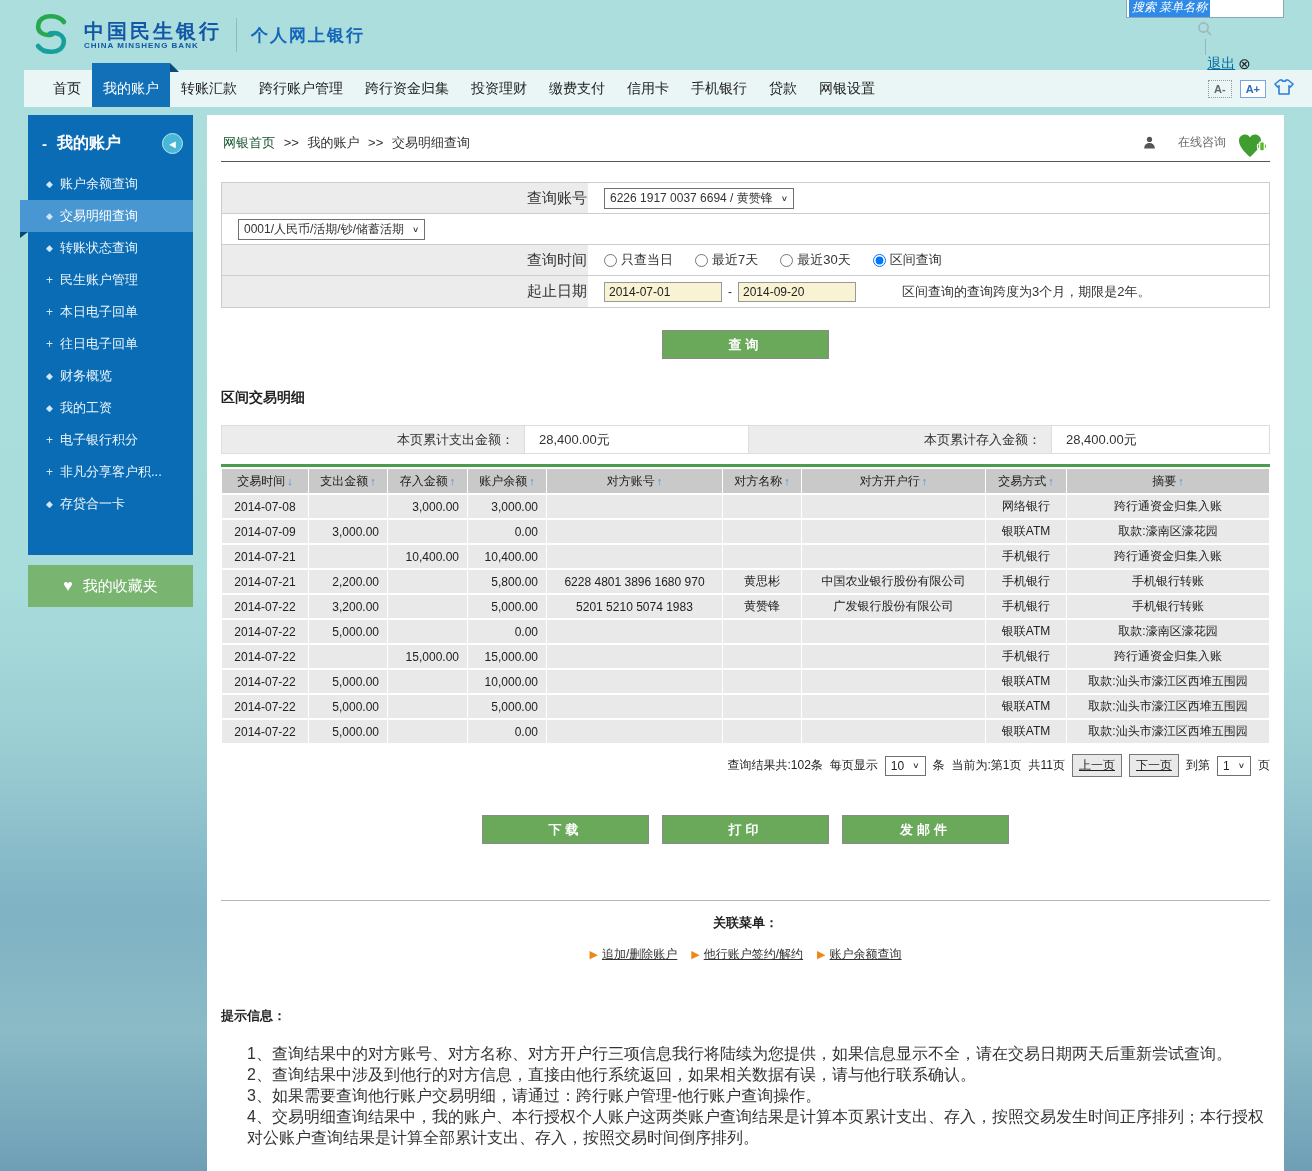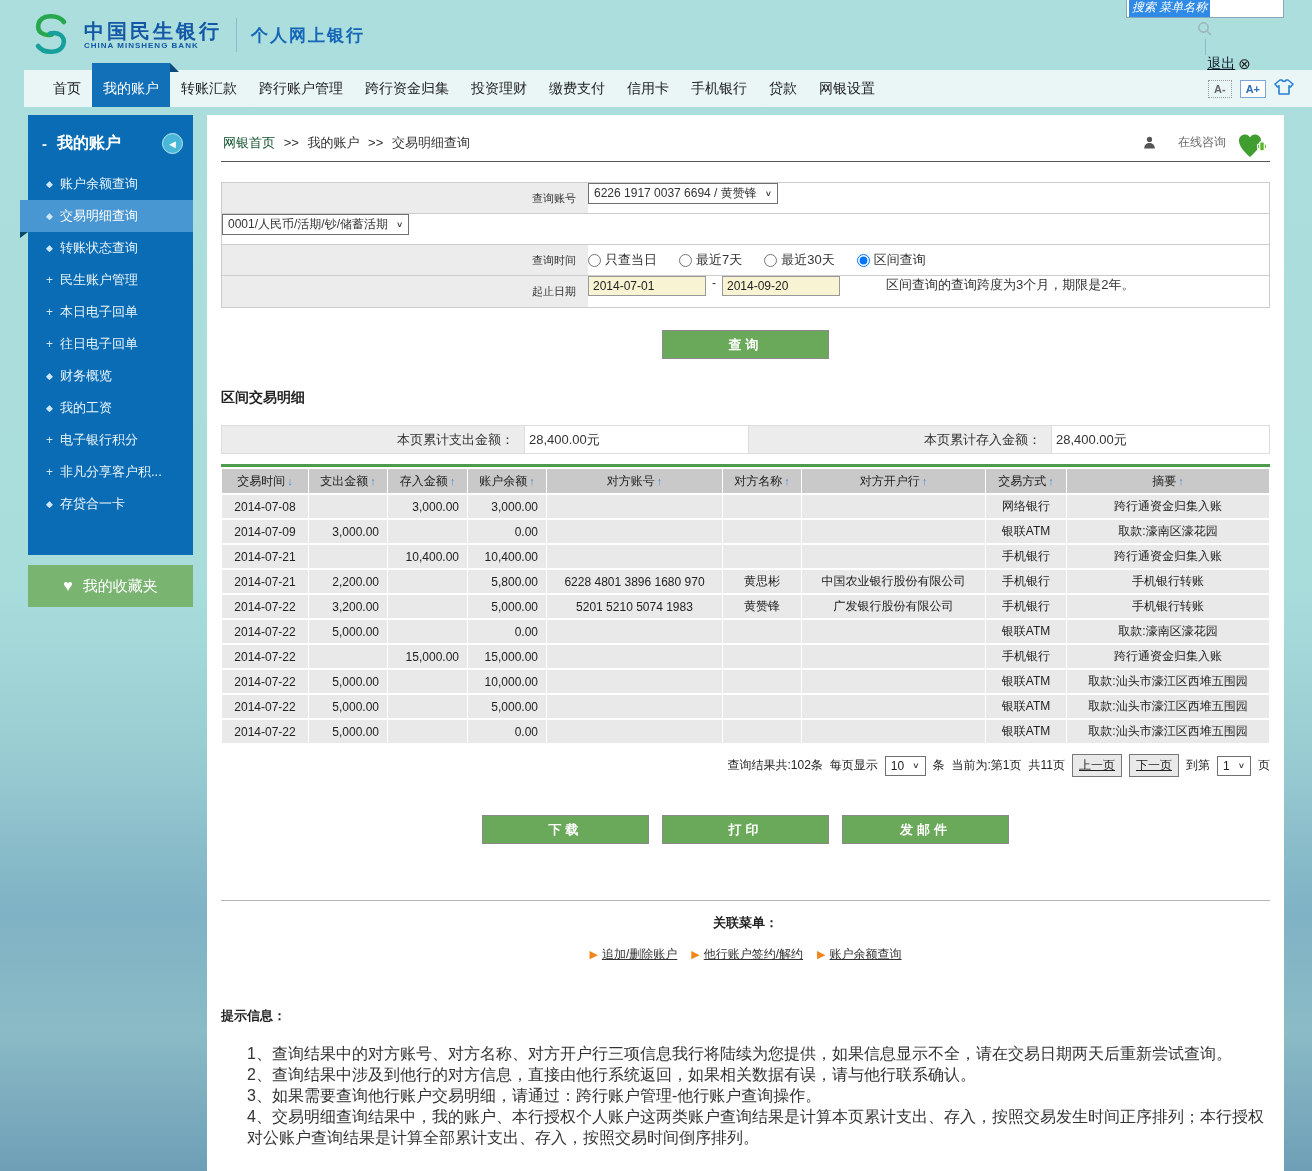"退出" .logout a { color: #0f172a -> #0369a1 }
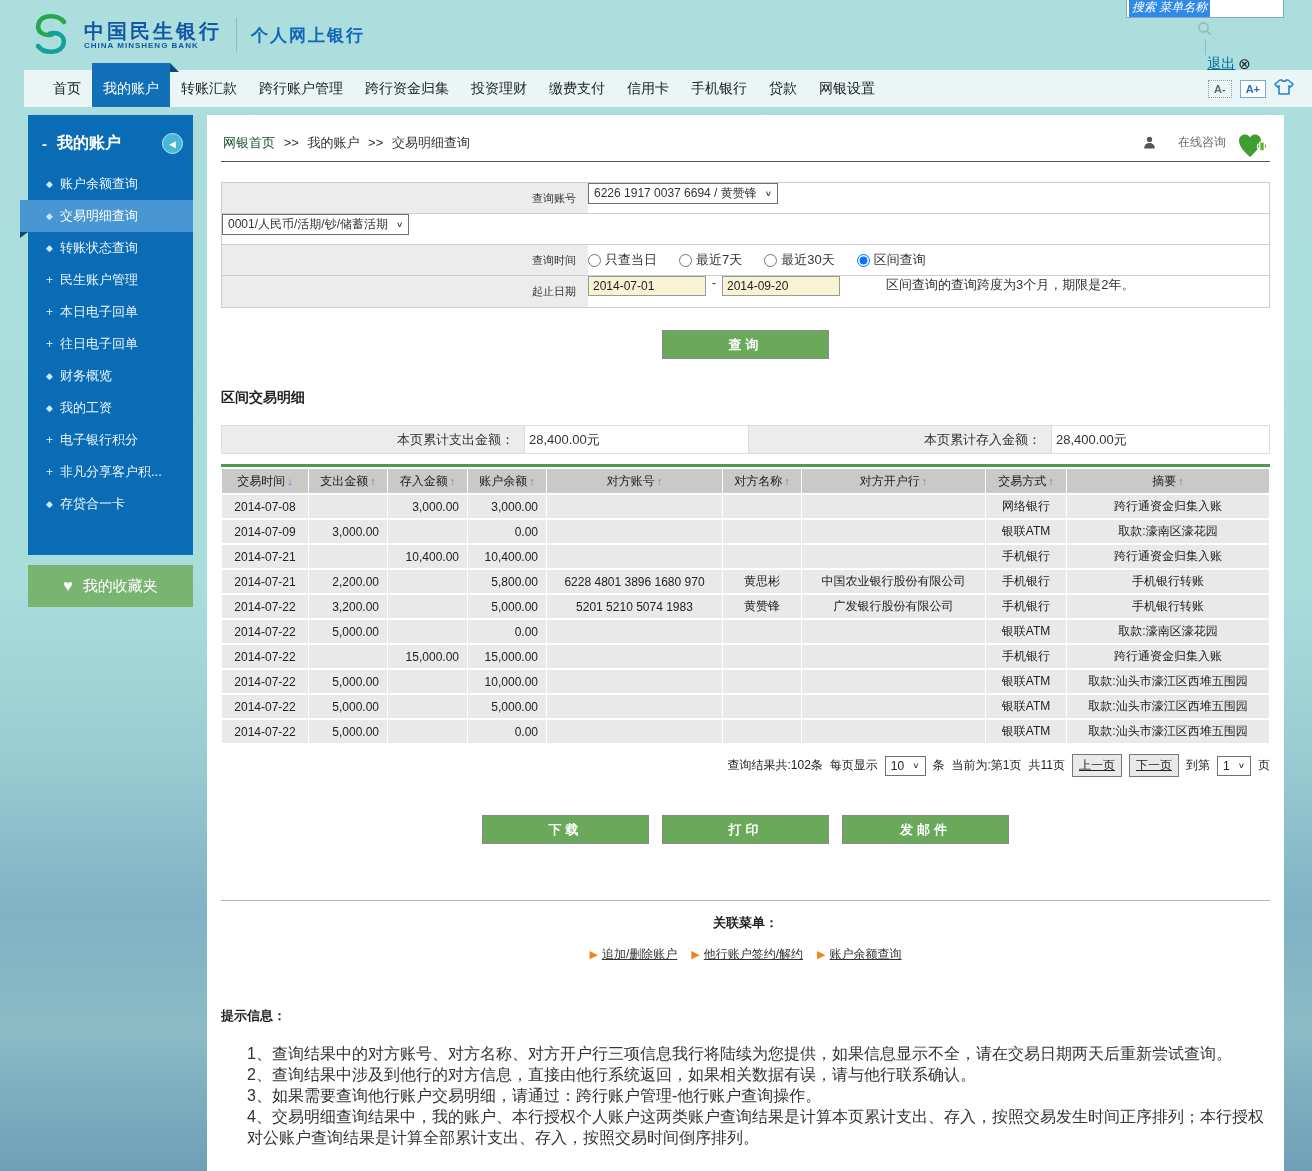"查询账号" .qlabel { font-size: 11px -> 15px; padding-right: 12px -> 1px }
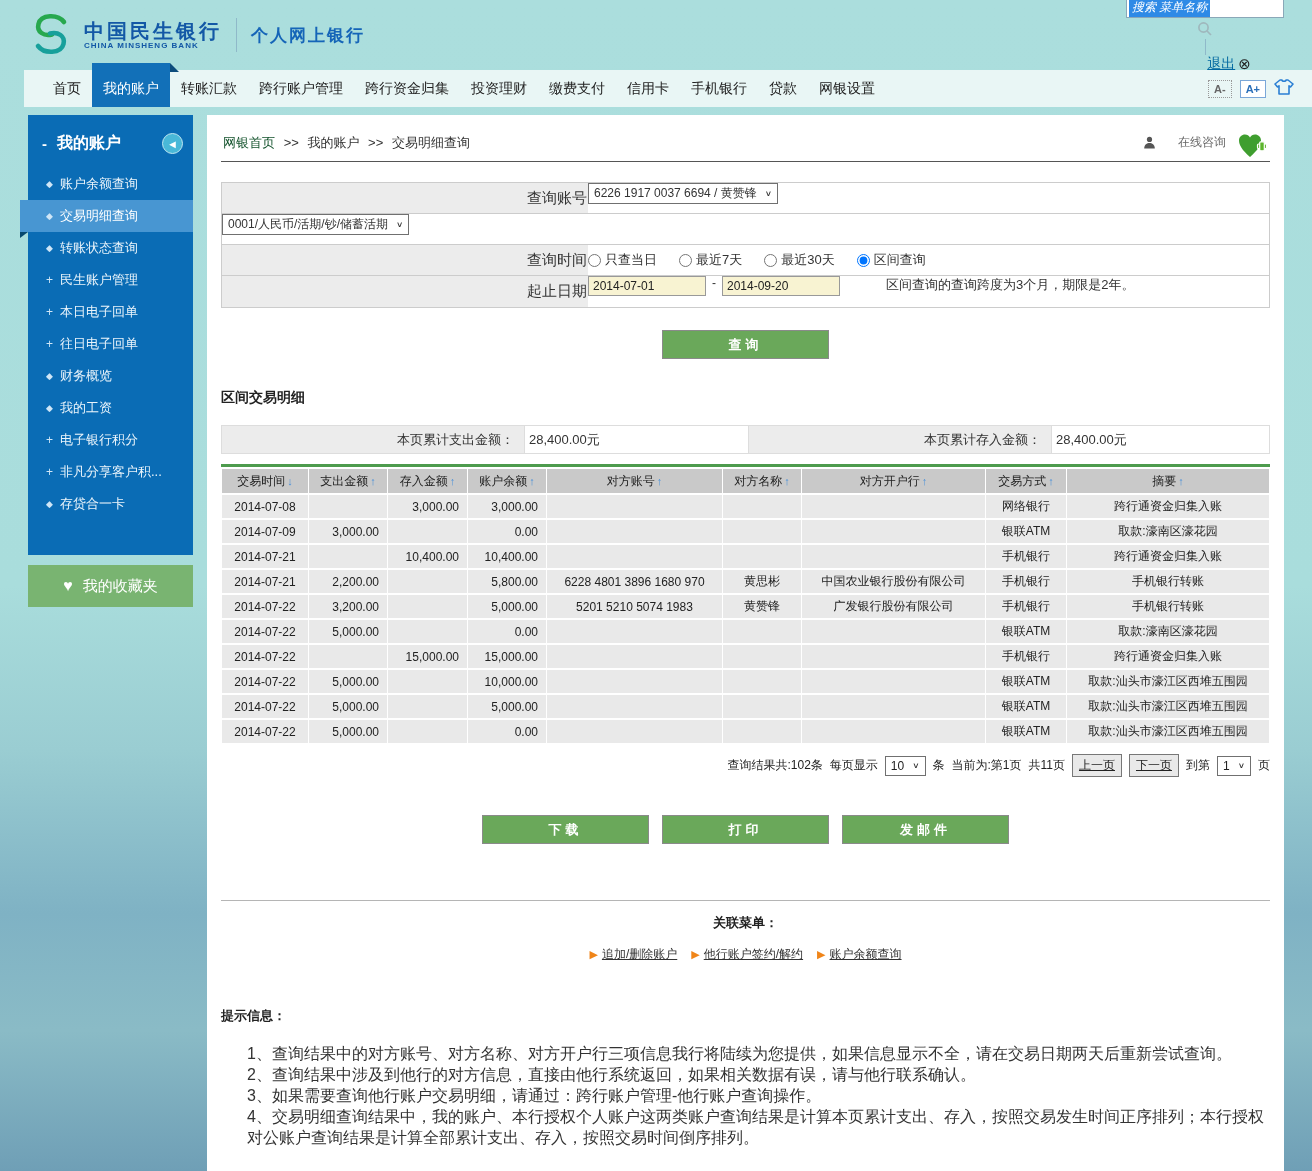"6226 1917 0037 6694 /" .qvalue { align-items: none -> center; padding-left: 0 -> 16px }
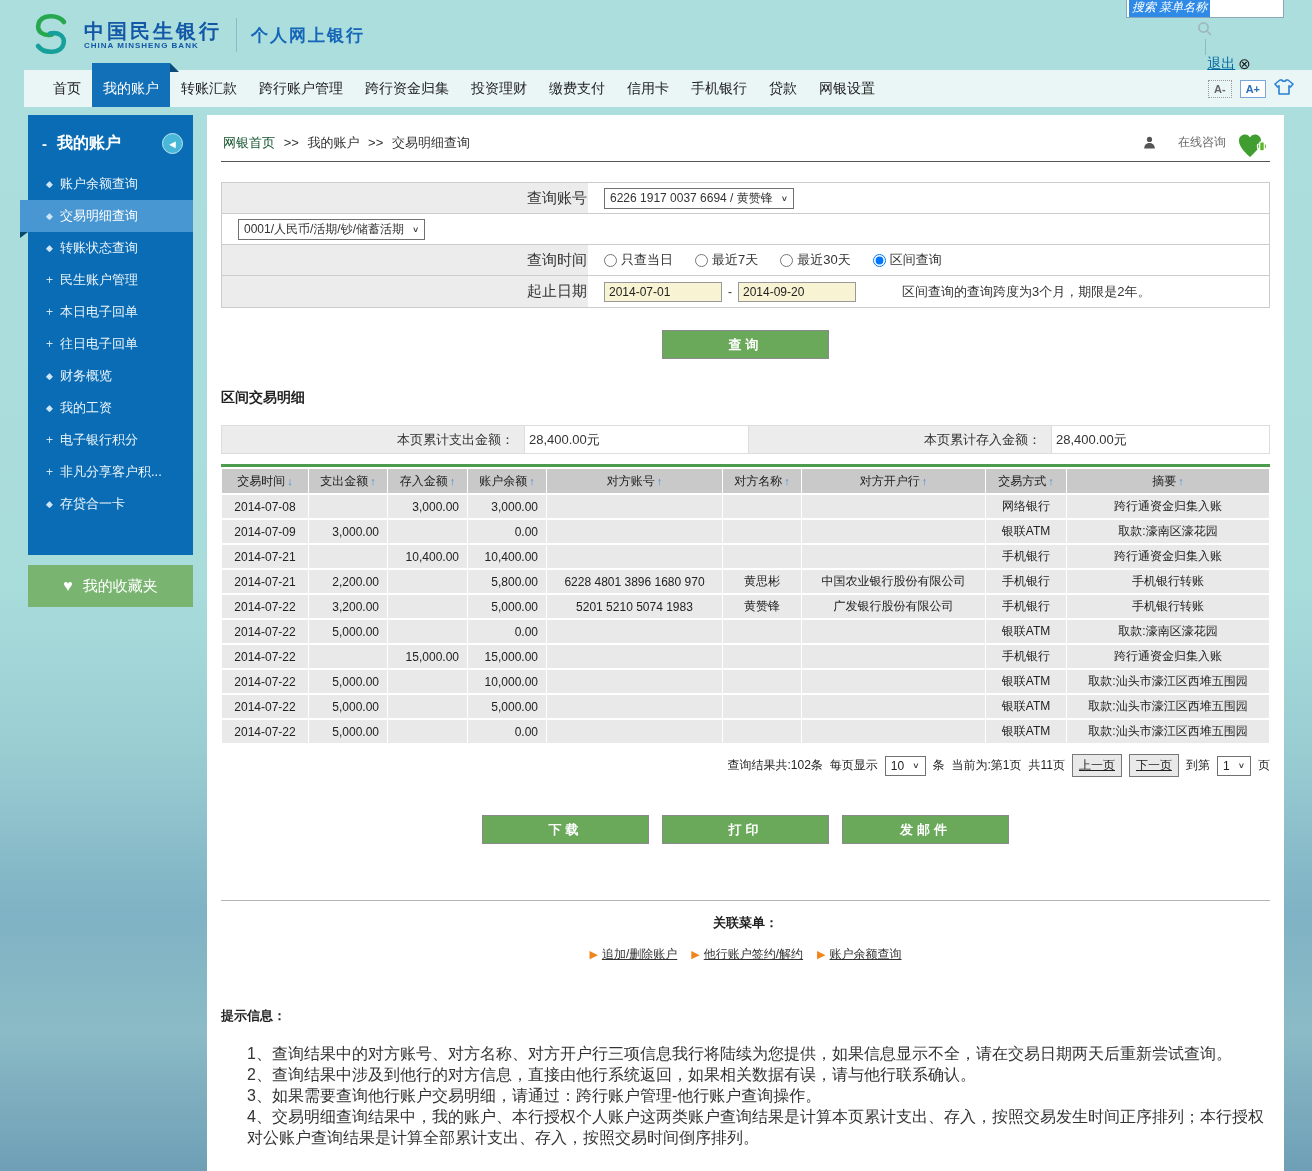"28,400.00元" .sum-value { padding-left: 4px -> 14px }
